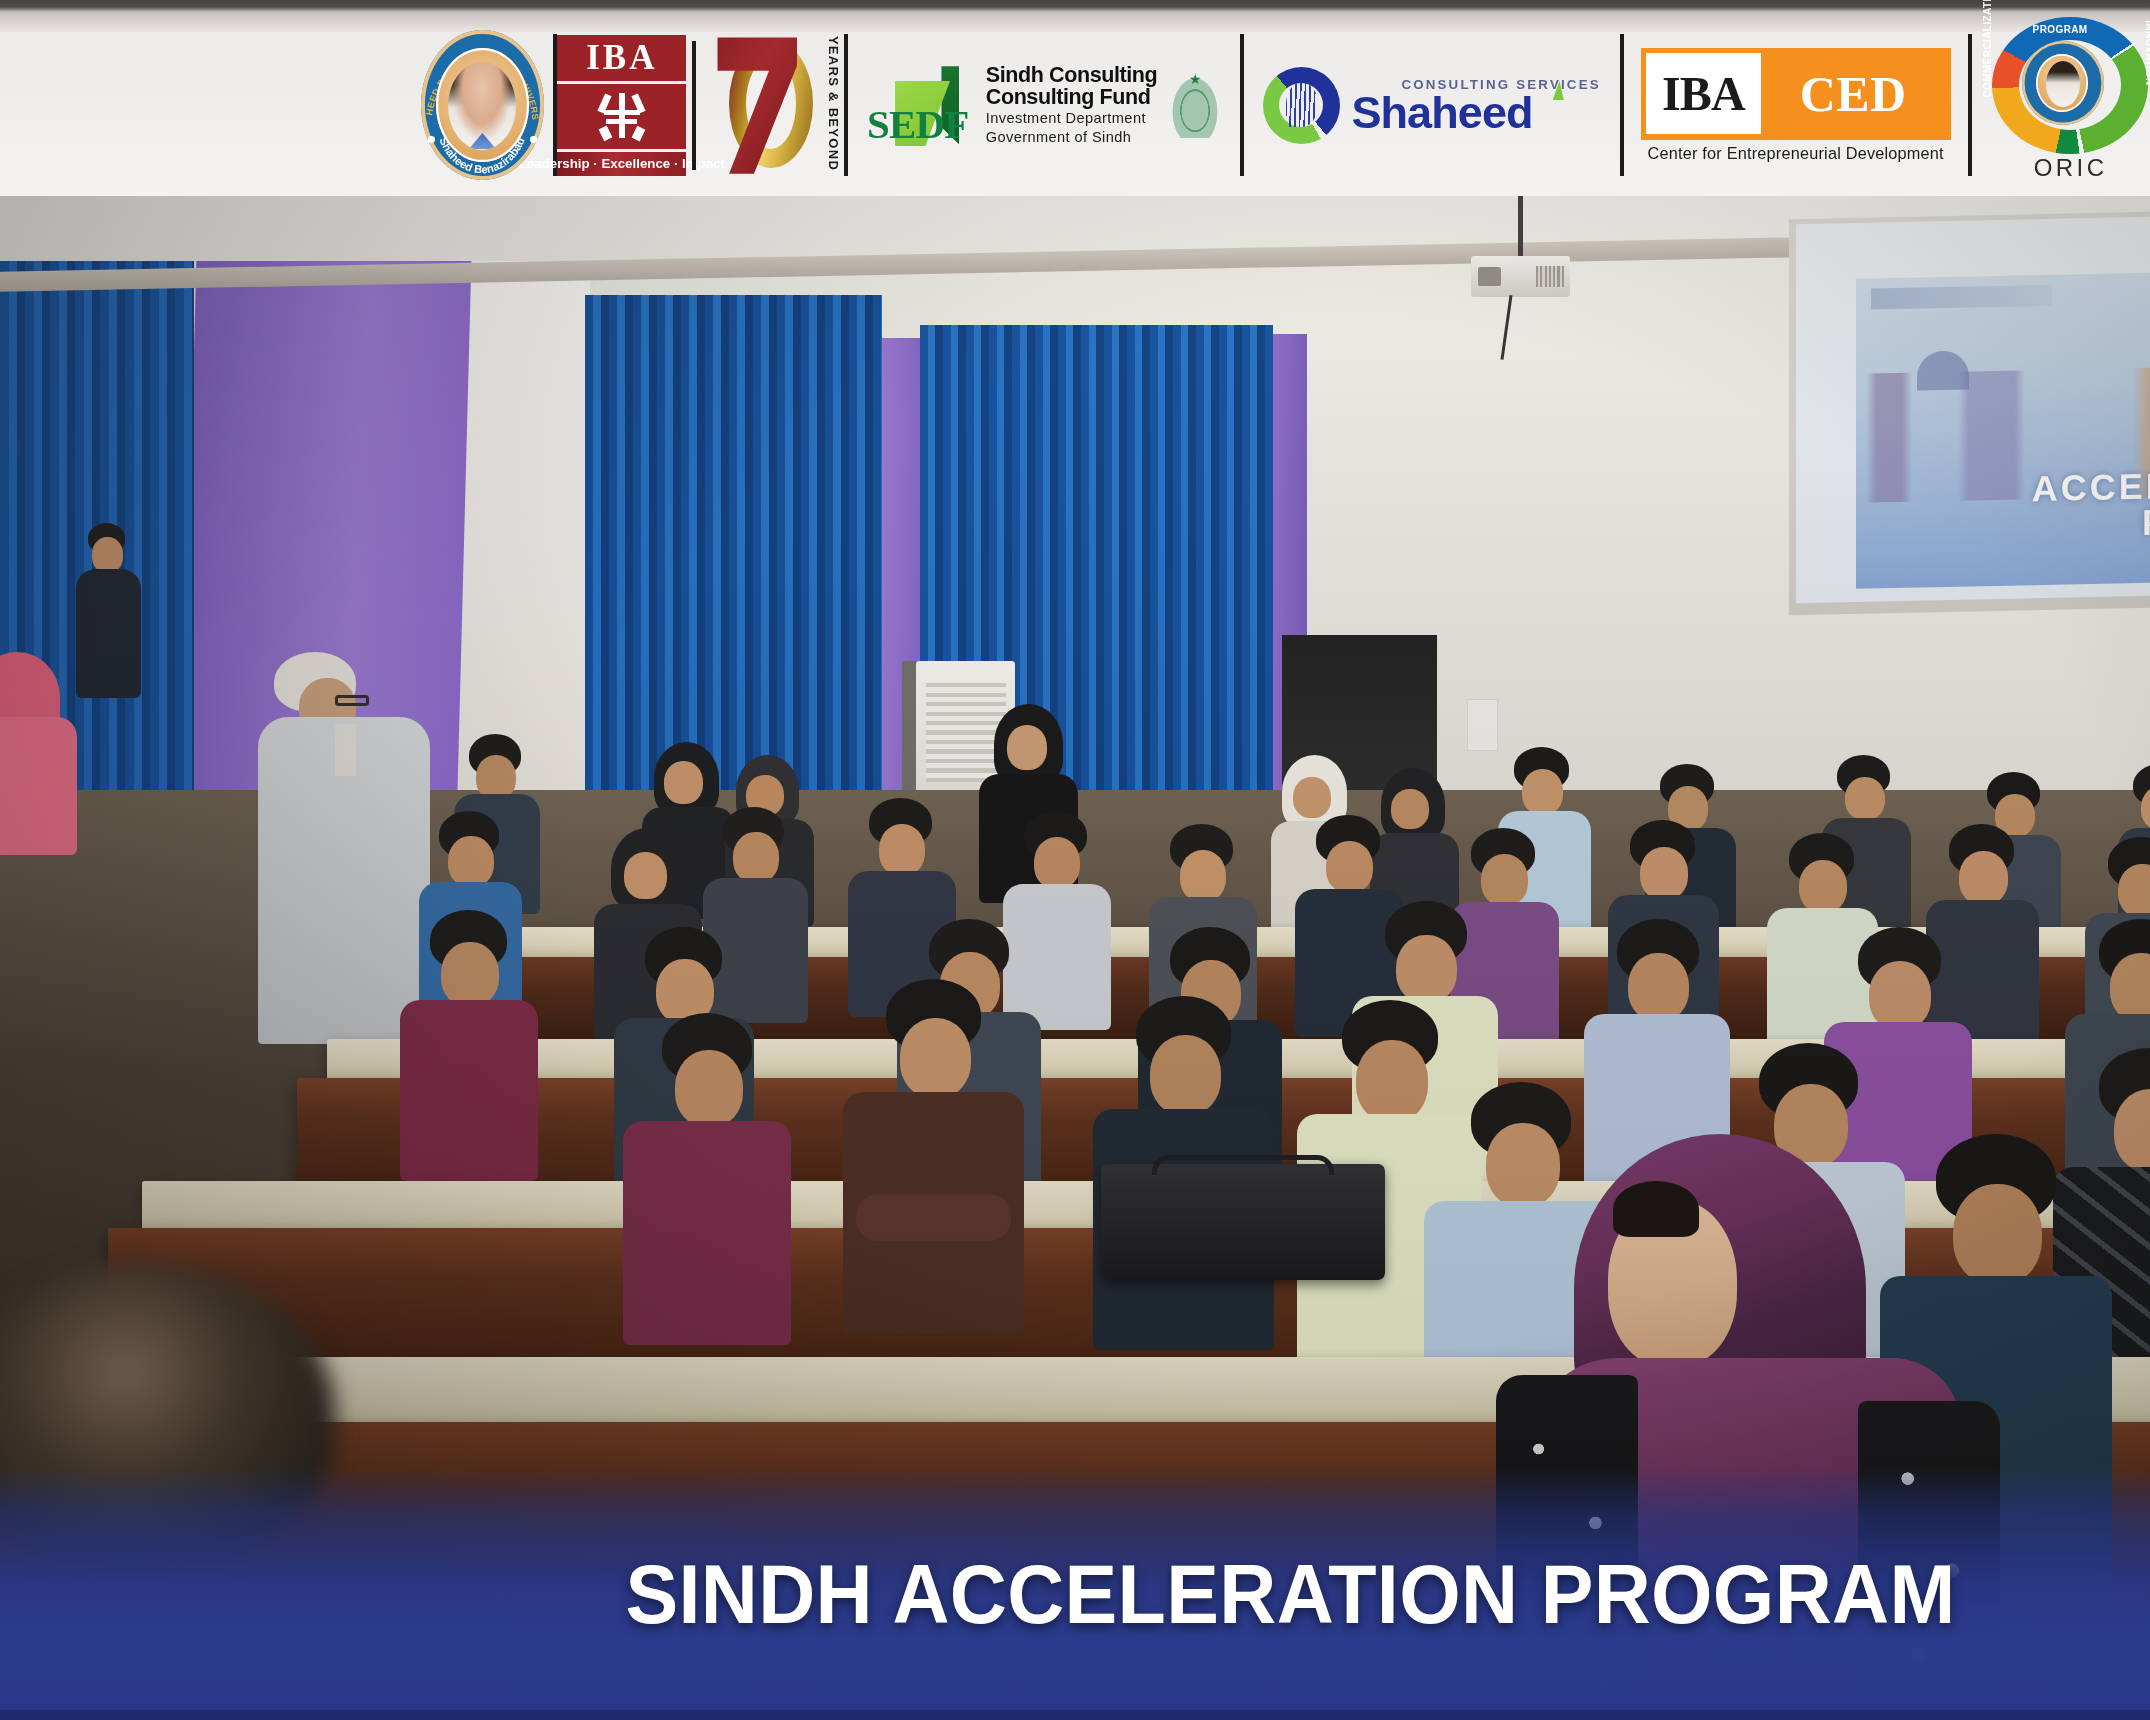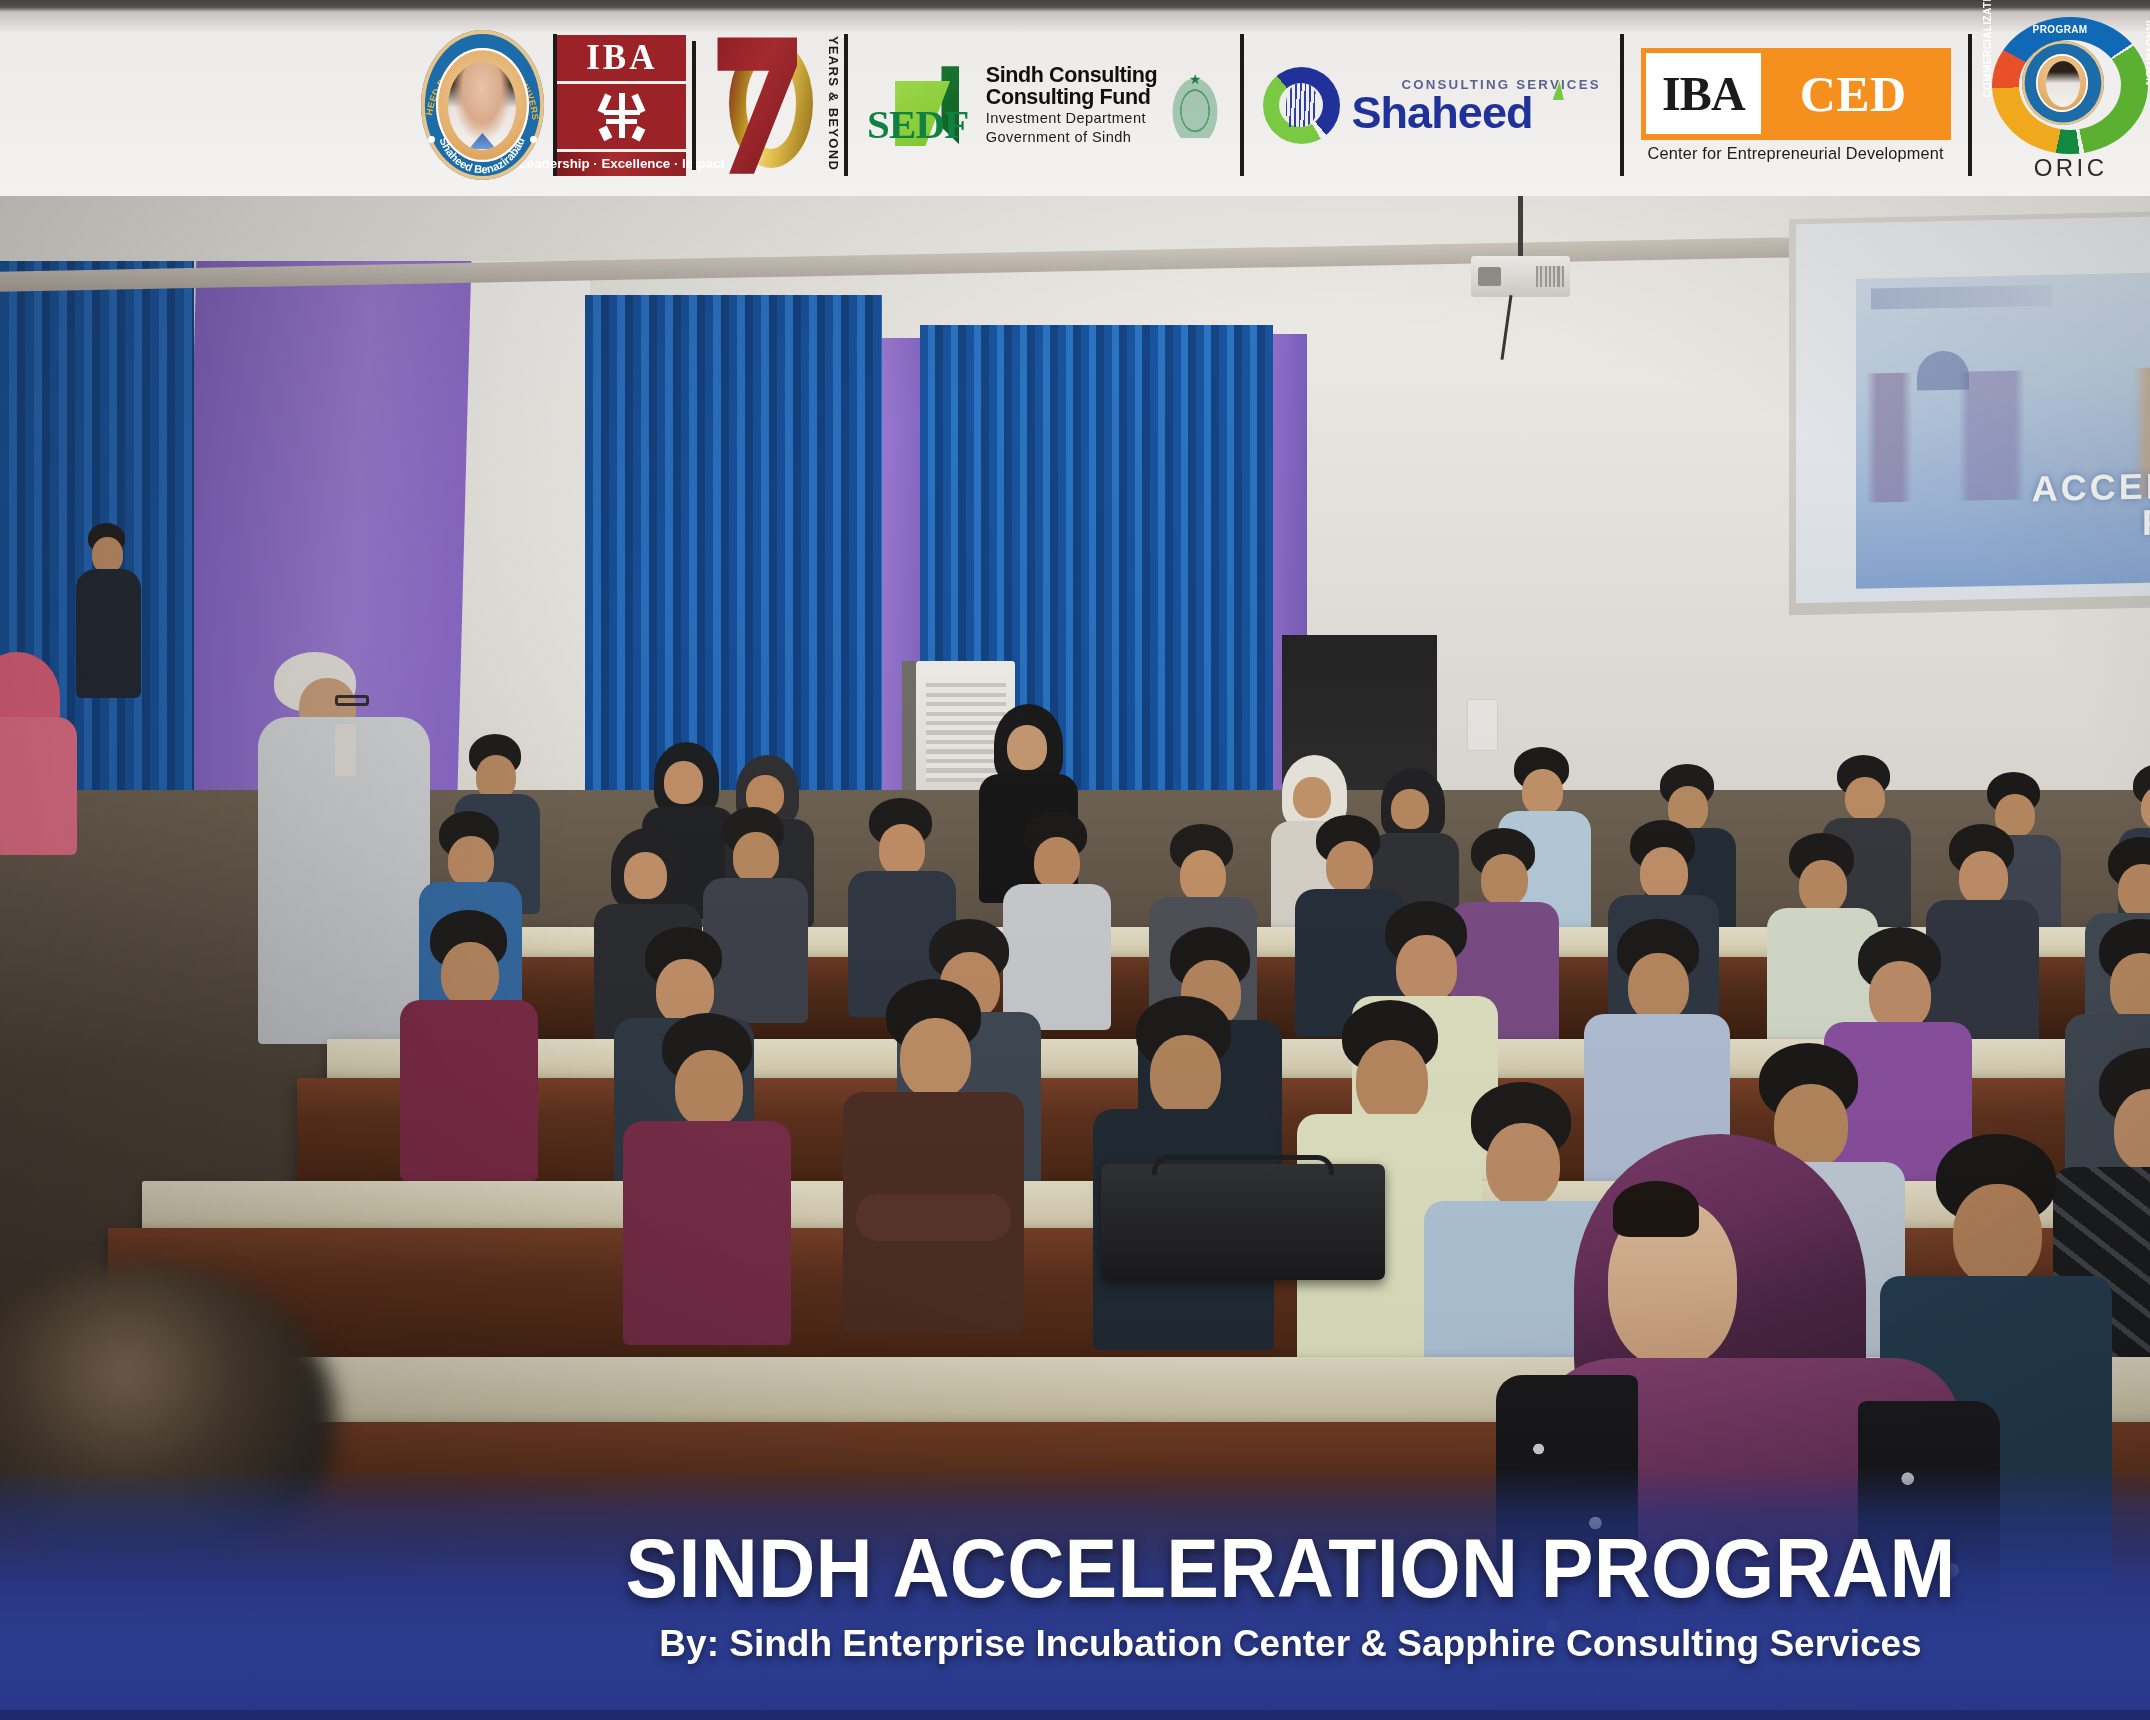"By: Sindh Enterprise Incubation Center" div.sub { html: <div>By: Sindh Enterprise Incubation Center &amp; Sapphire Consulting Services</div> -> none }
